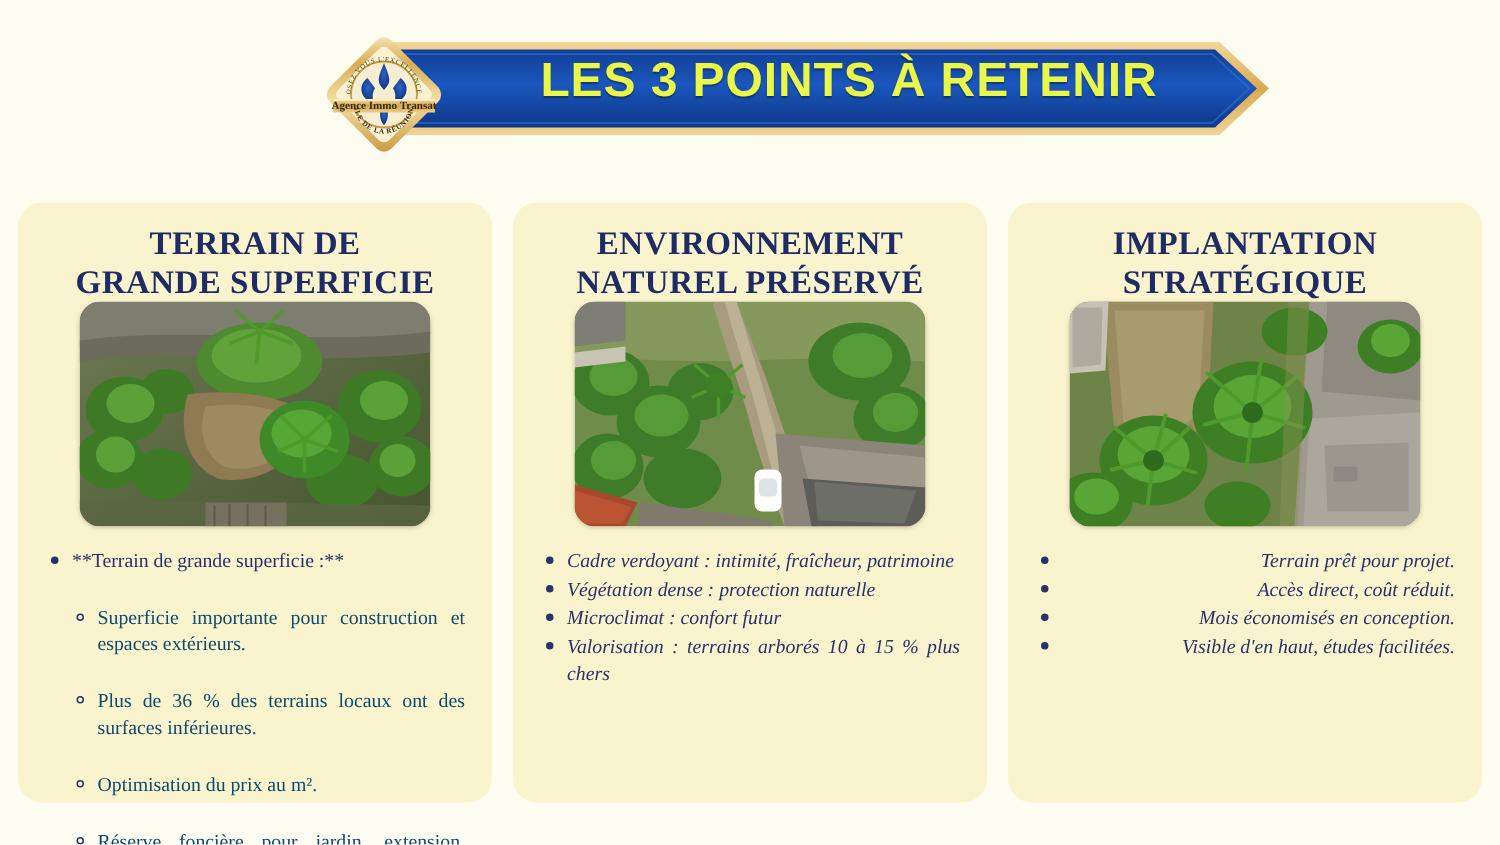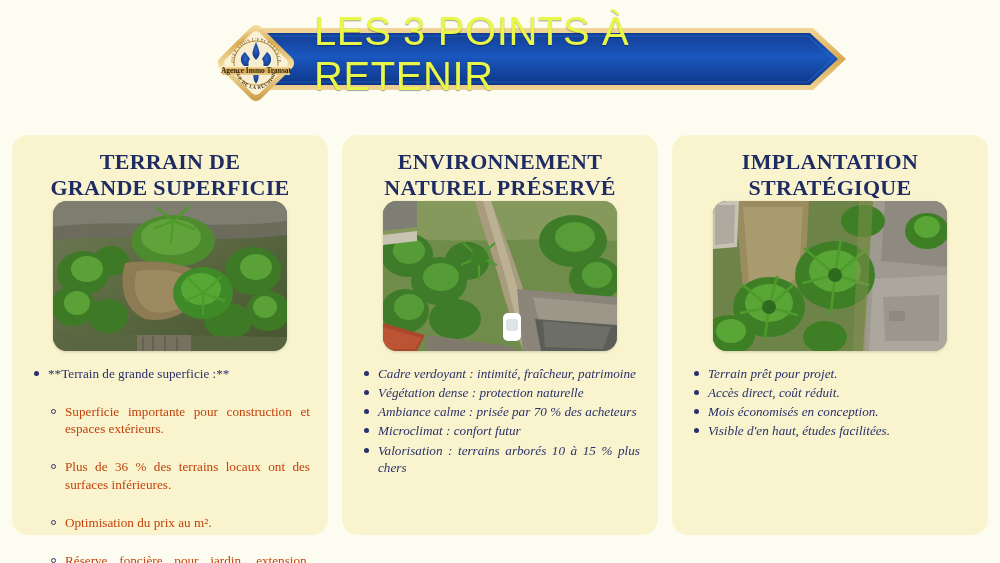"LES 3 POINTS À RETENIR" .banner-title { font-size: 40px -> 32px; font-weight: normal -> bold }
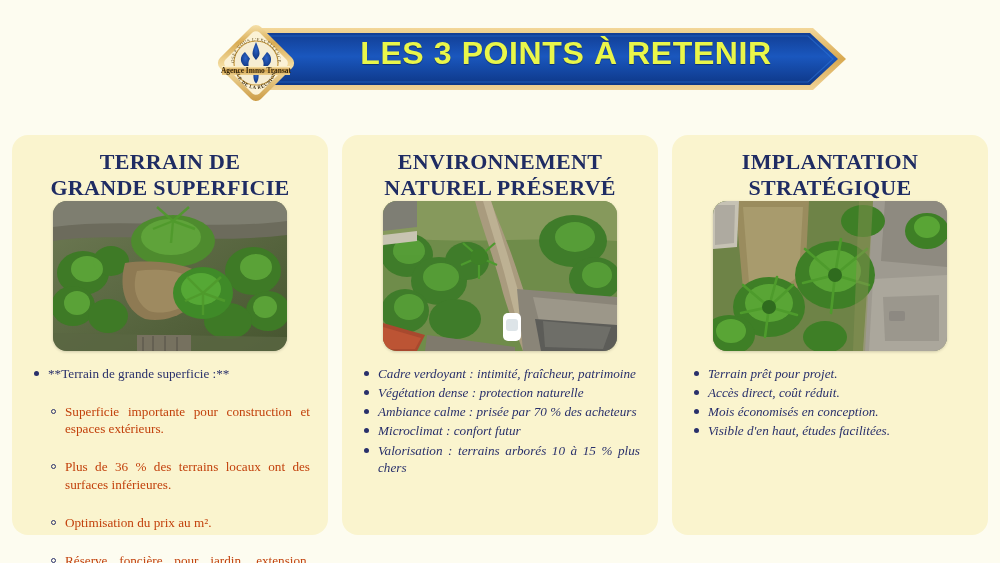"Terrain prêt pour projet." .card-3 ul.lvl1 > li { text-align: left -> right }
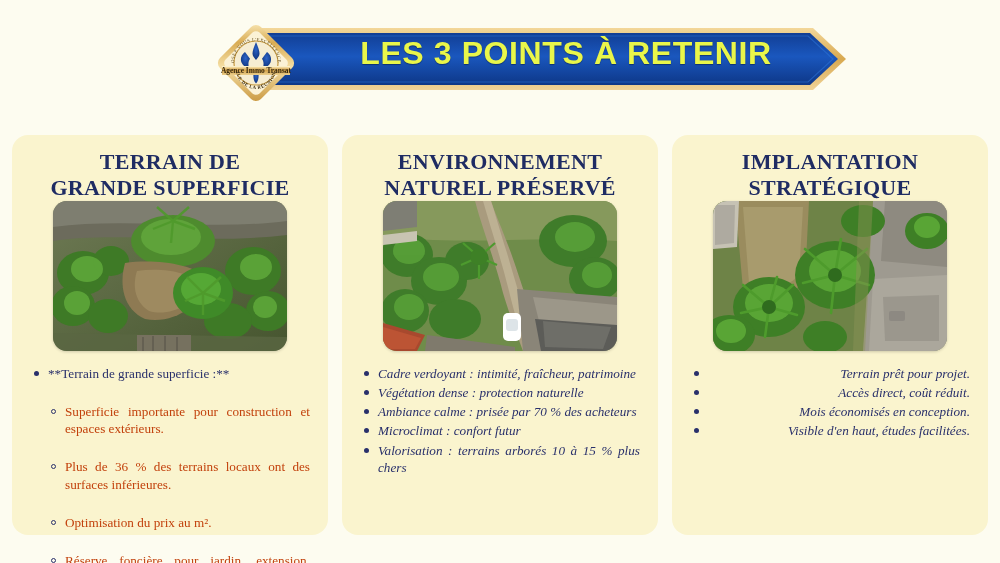"Superficie importante pour construction" ul.lvl2 > li { color: #c2410c -> #0c4a6e }
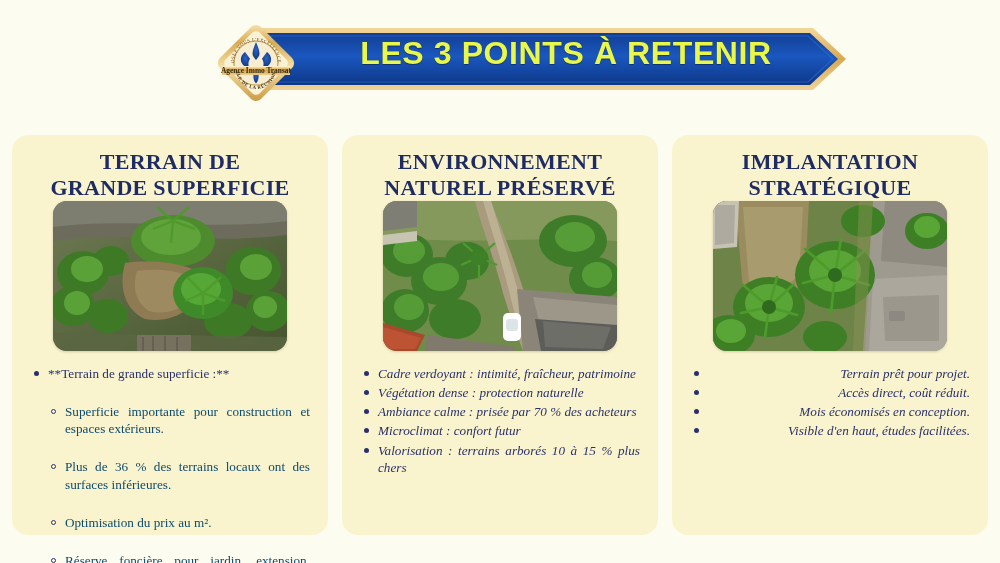"Ambiance calme : prisée par" li { html: <li><span>Ambiance calme : prisée par 70 % des acheteurs</span></li> -> none }
